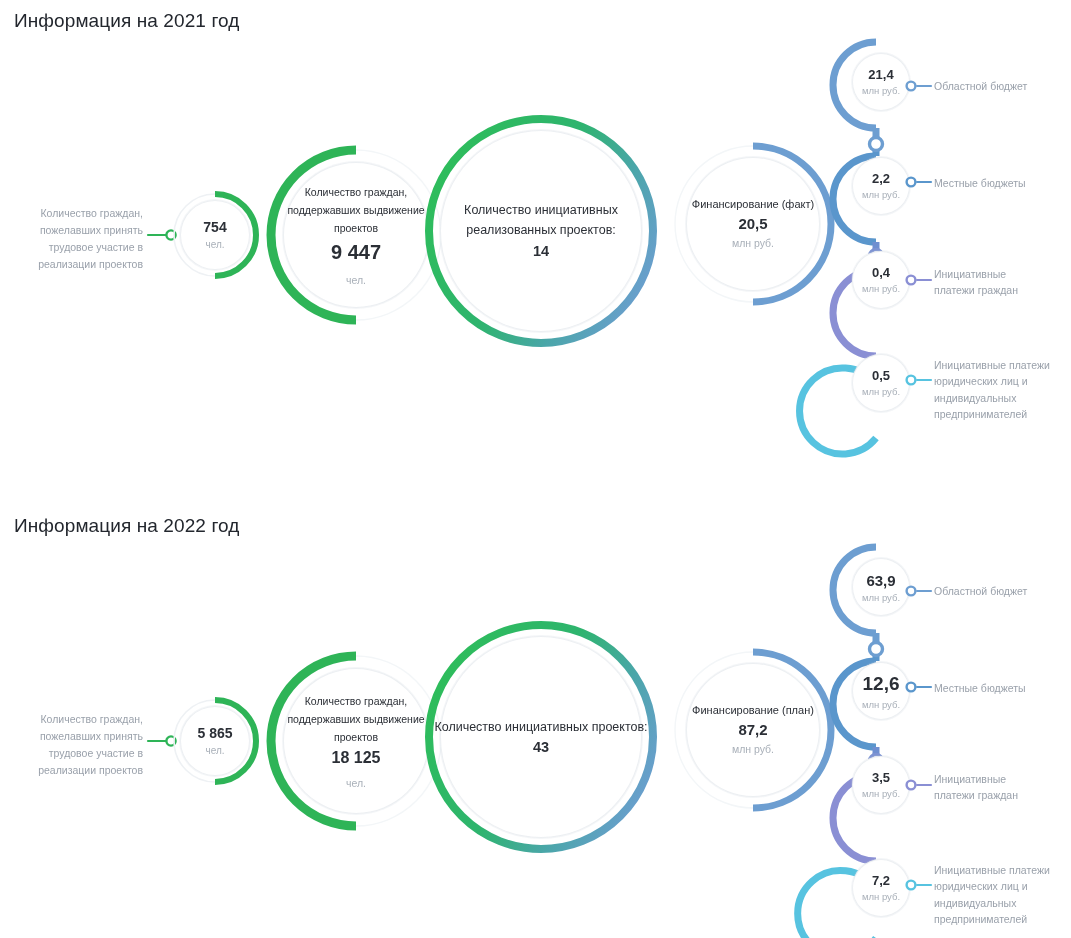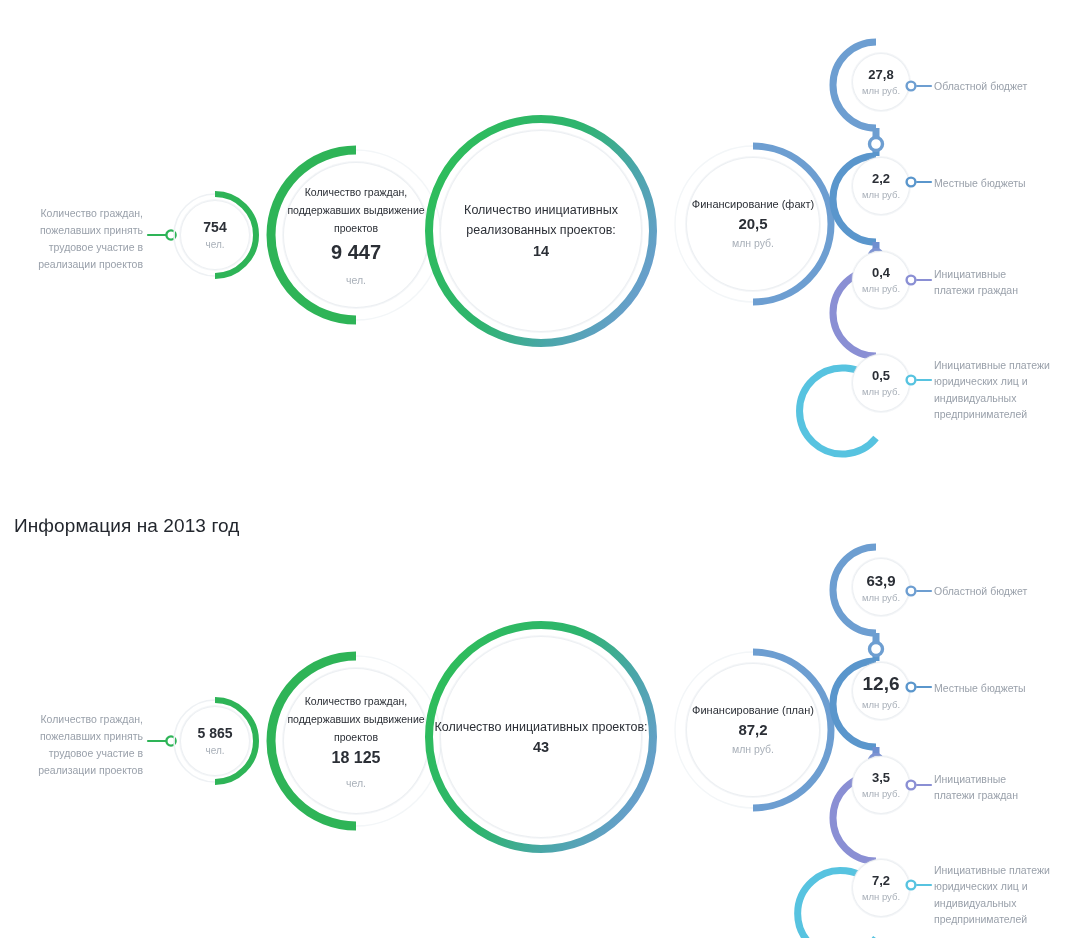"Информация на 2021 год" div.block-title { html: none -> <div>Информация на 2021 год</div> }
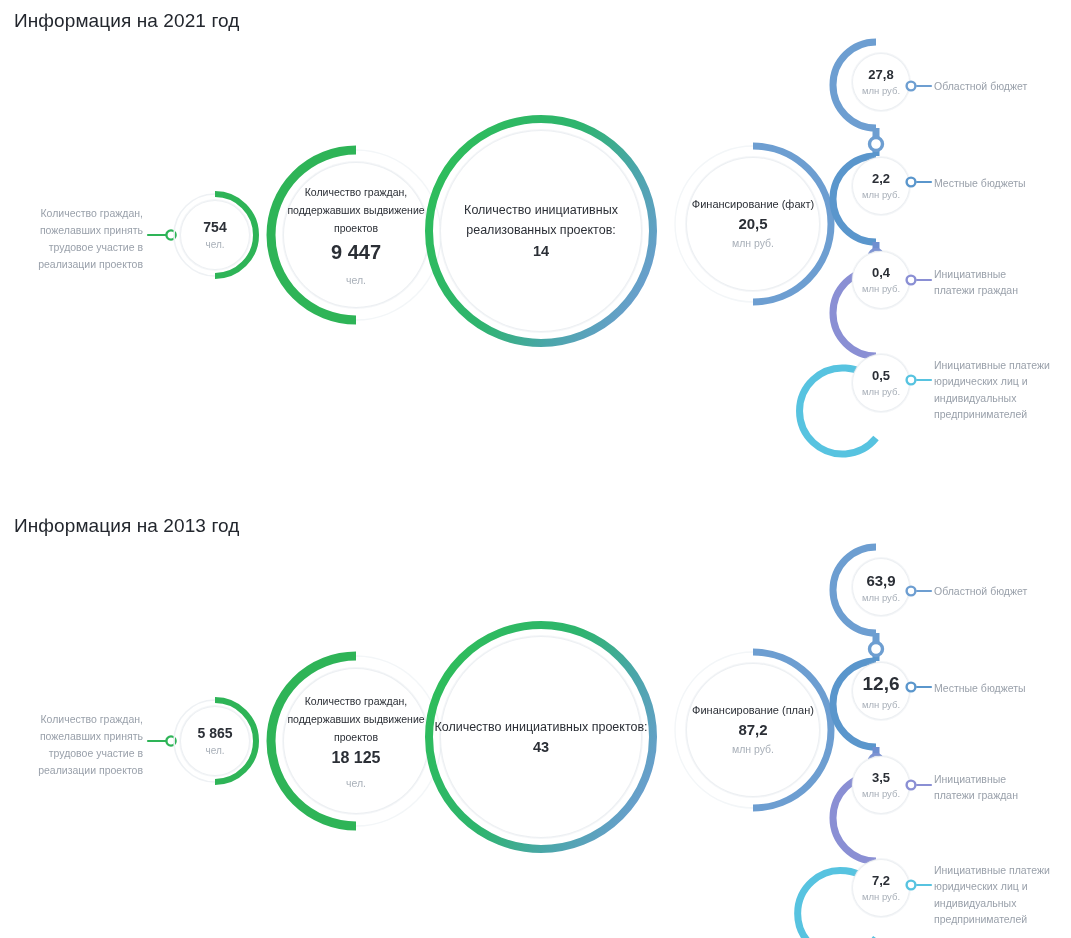"27,8" div.t-big { text: 27,8 -> 21,4 }
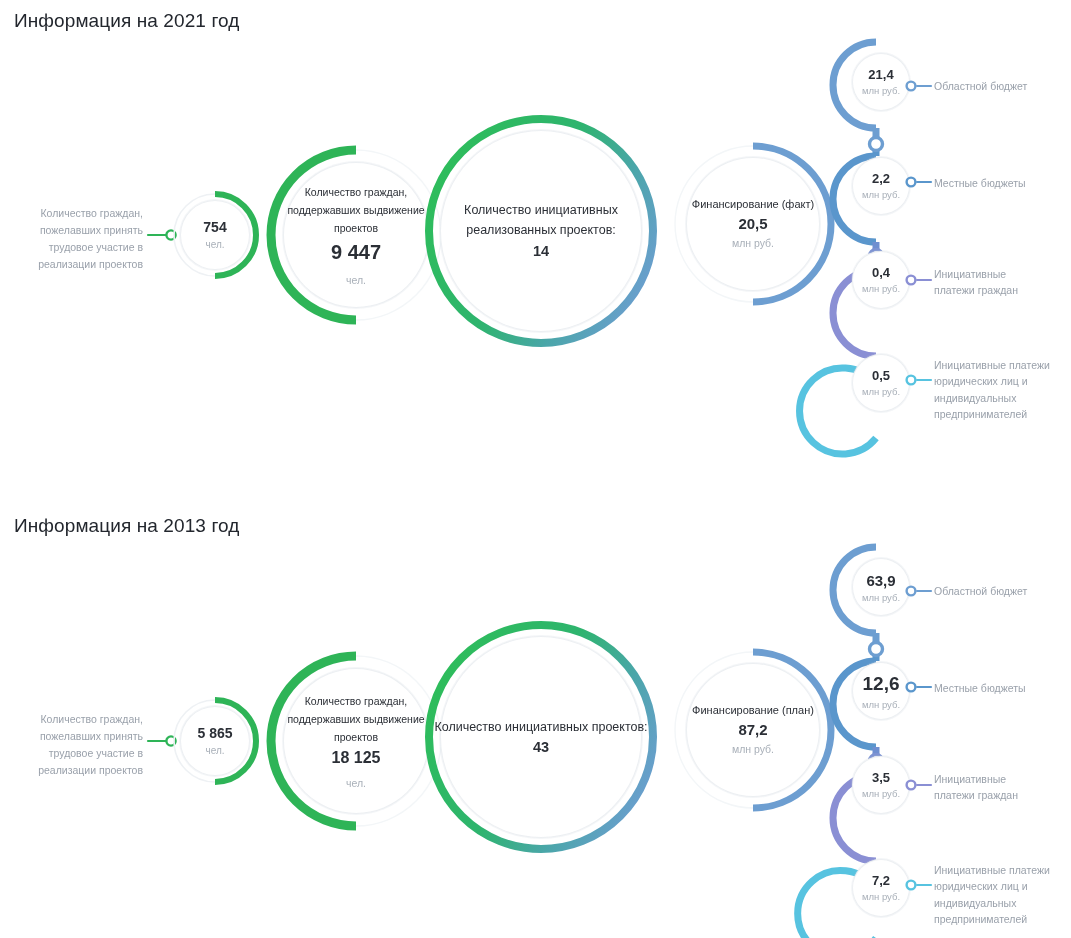"Информация на 2013 год" div.block-title { text: 2013 -> 2022 }
